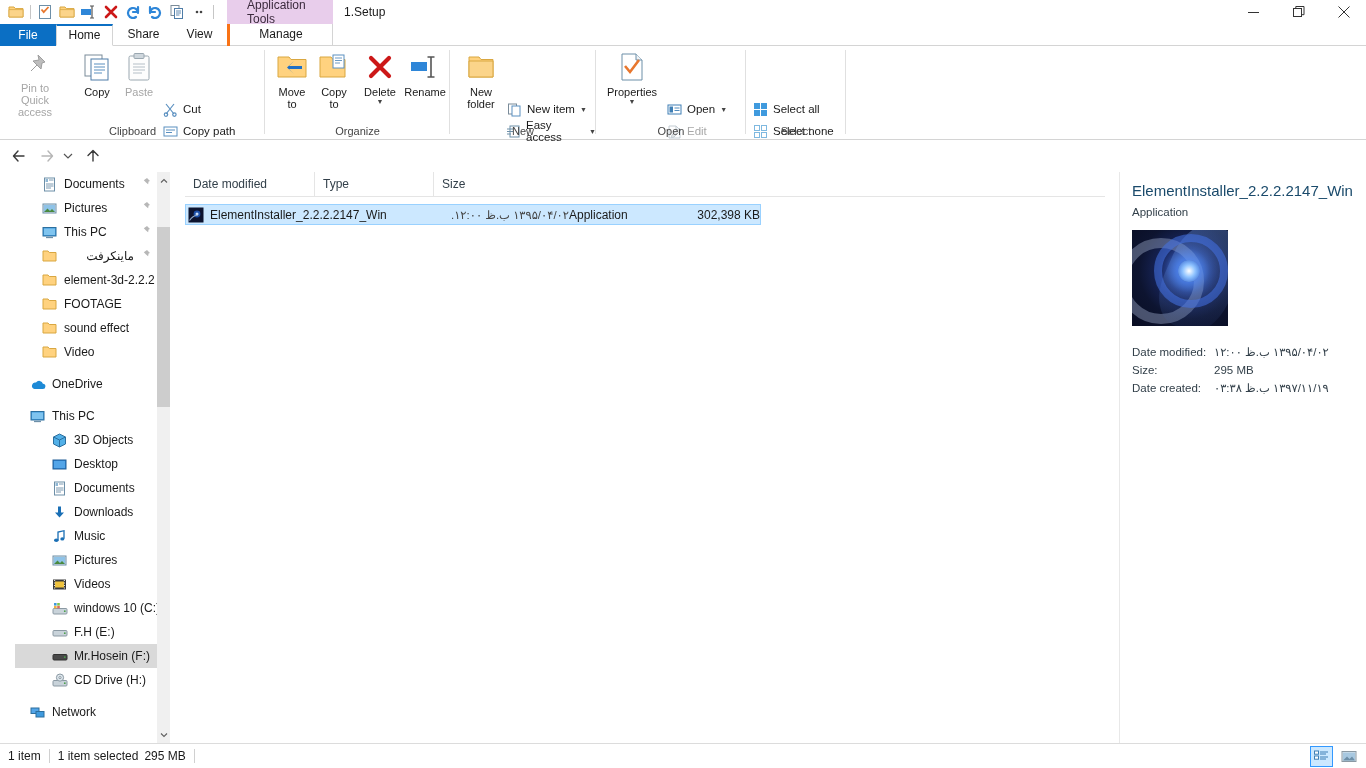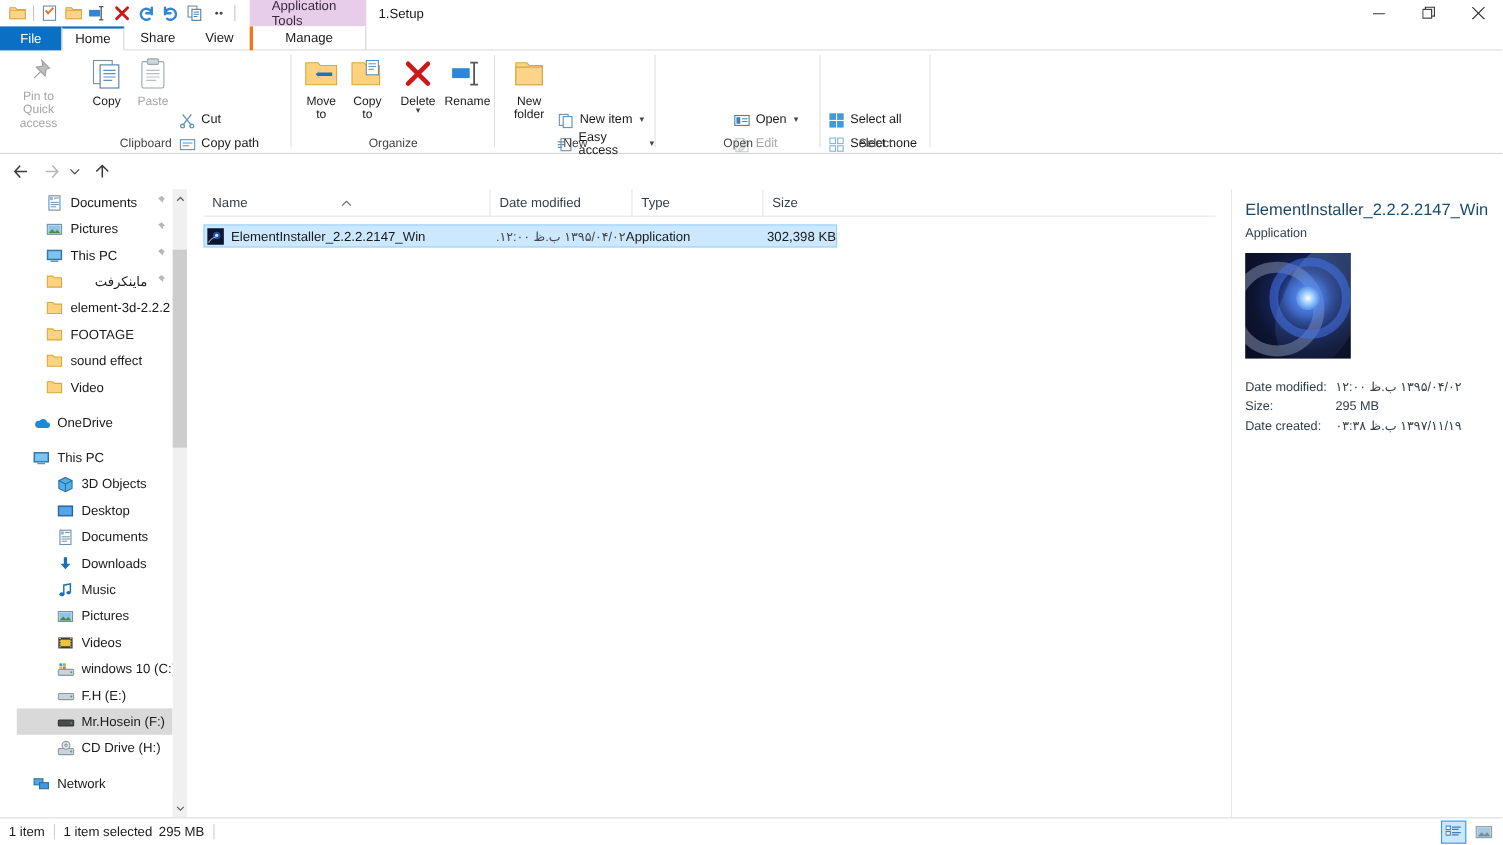"Properties" div.bigbtn { html: none -> <div> <span> <svg> <path></path> <path></path> <path></path> </svg> </span> <span>Properties</span> <span>▼</span> </div> }
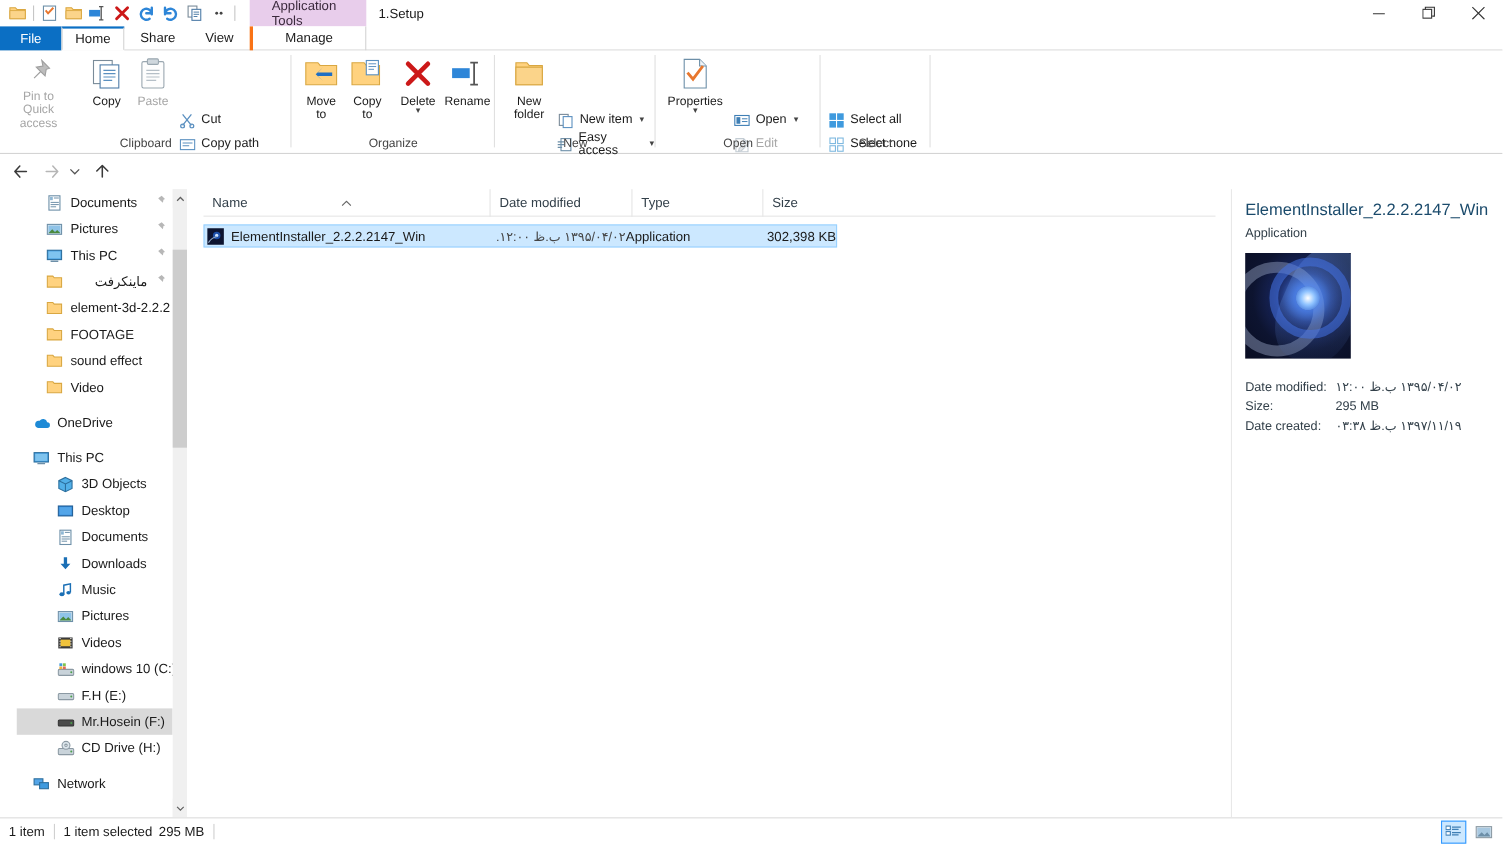"Name" div.hcell { html: <div> <span> <svg> <path></path> </svg> </span> <span>Name</span> </div> -> none }
